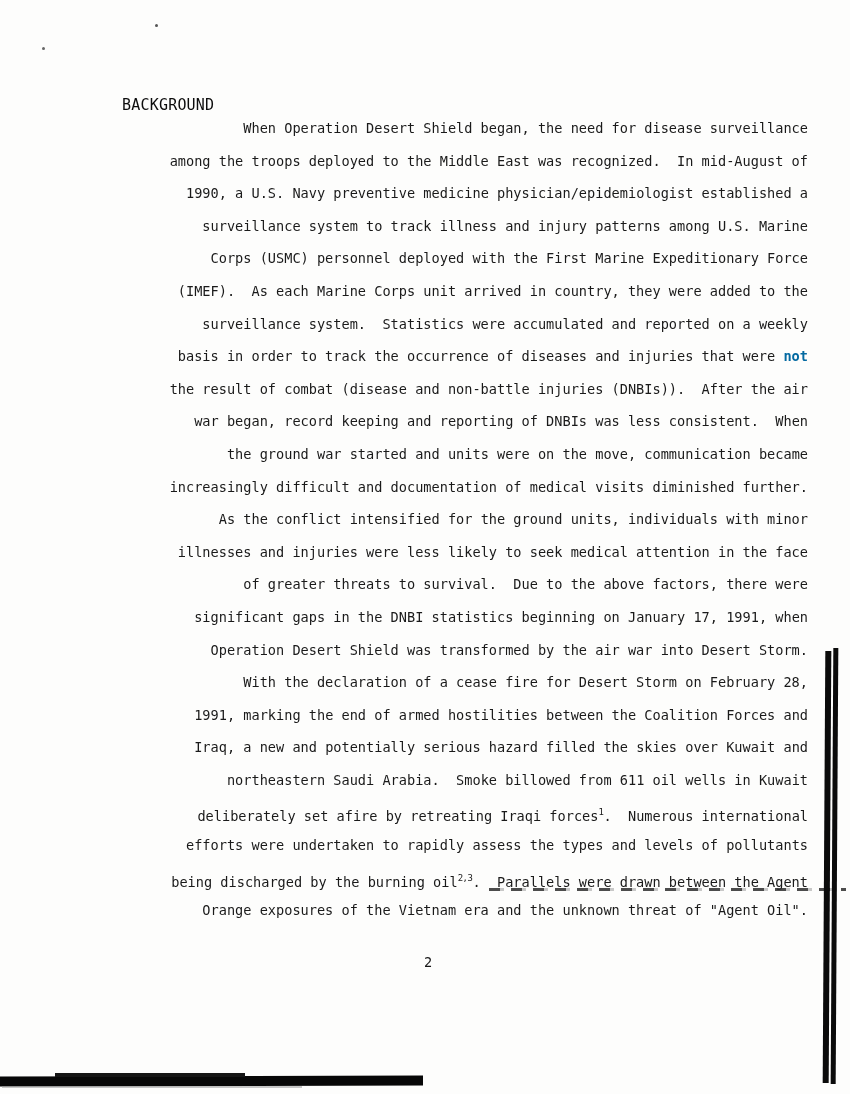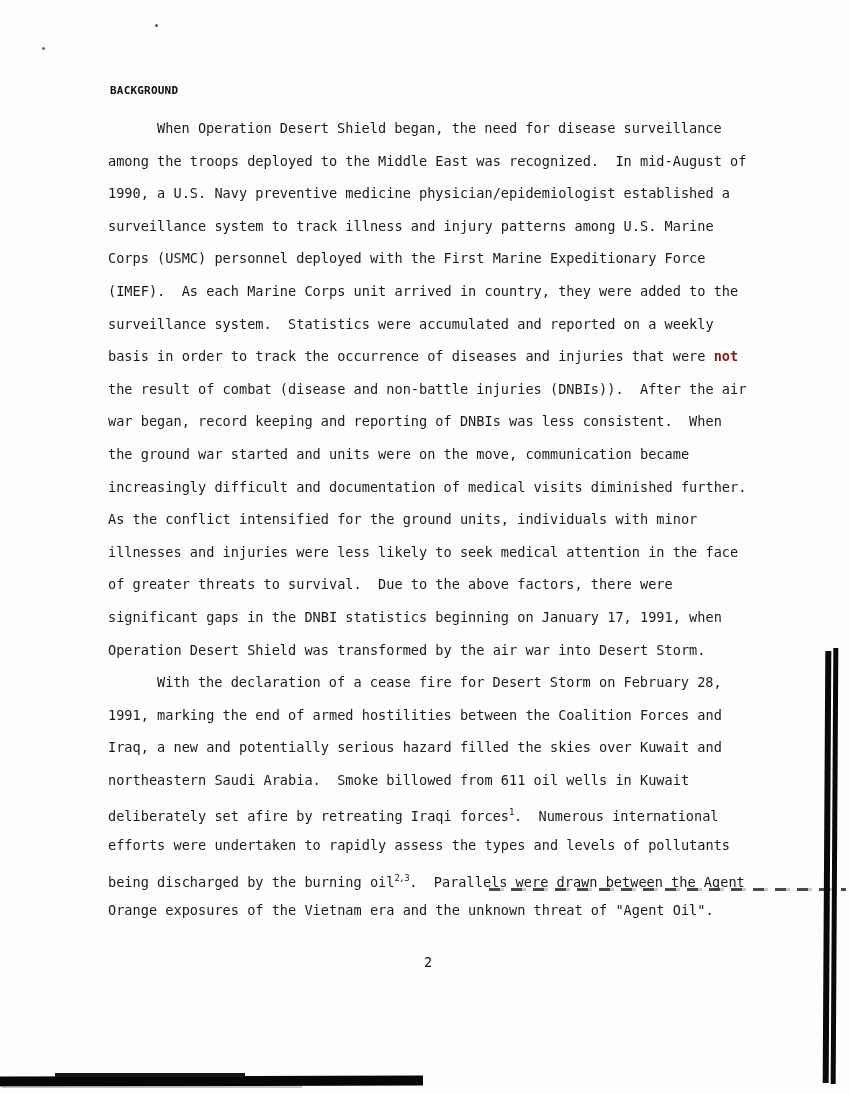"BACKGROUND" .heading { font-size: 11px -> 15px; font-weight: bold -> normal; margin: 0 -> 12px }
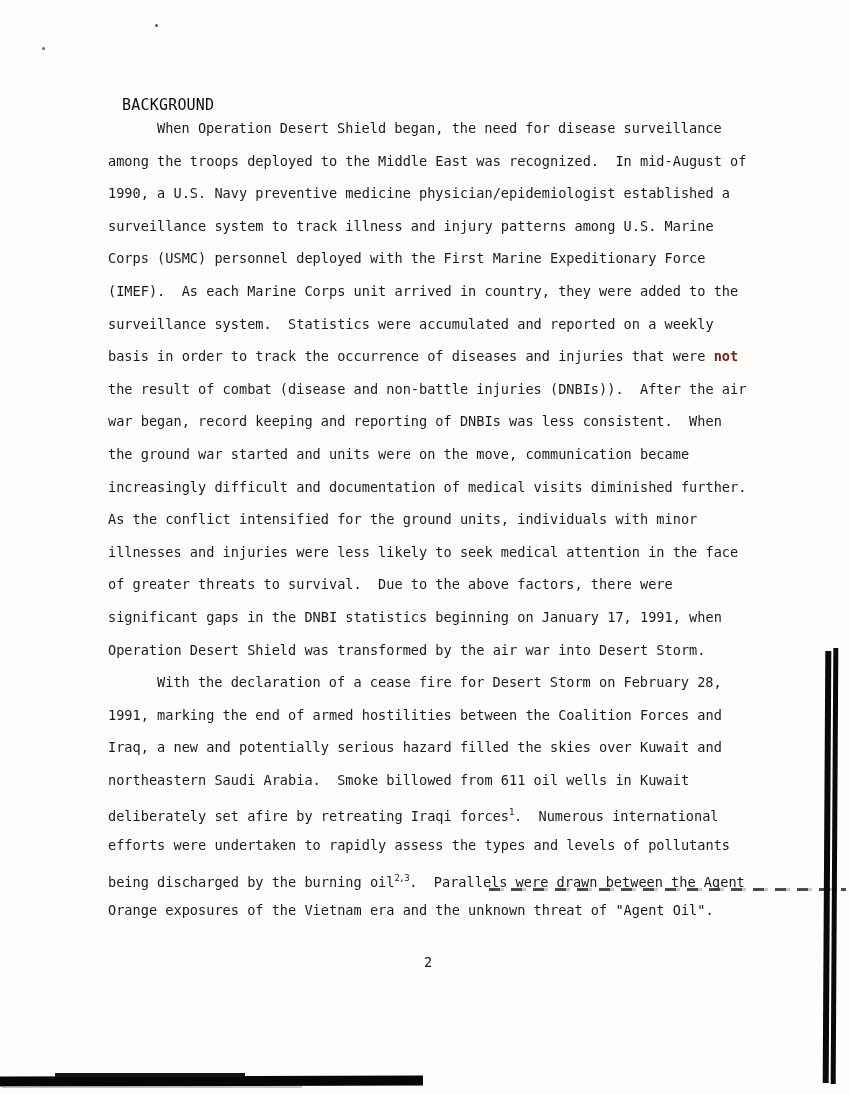"When Operation Desert Shield began," .line { text-align: none -> right }
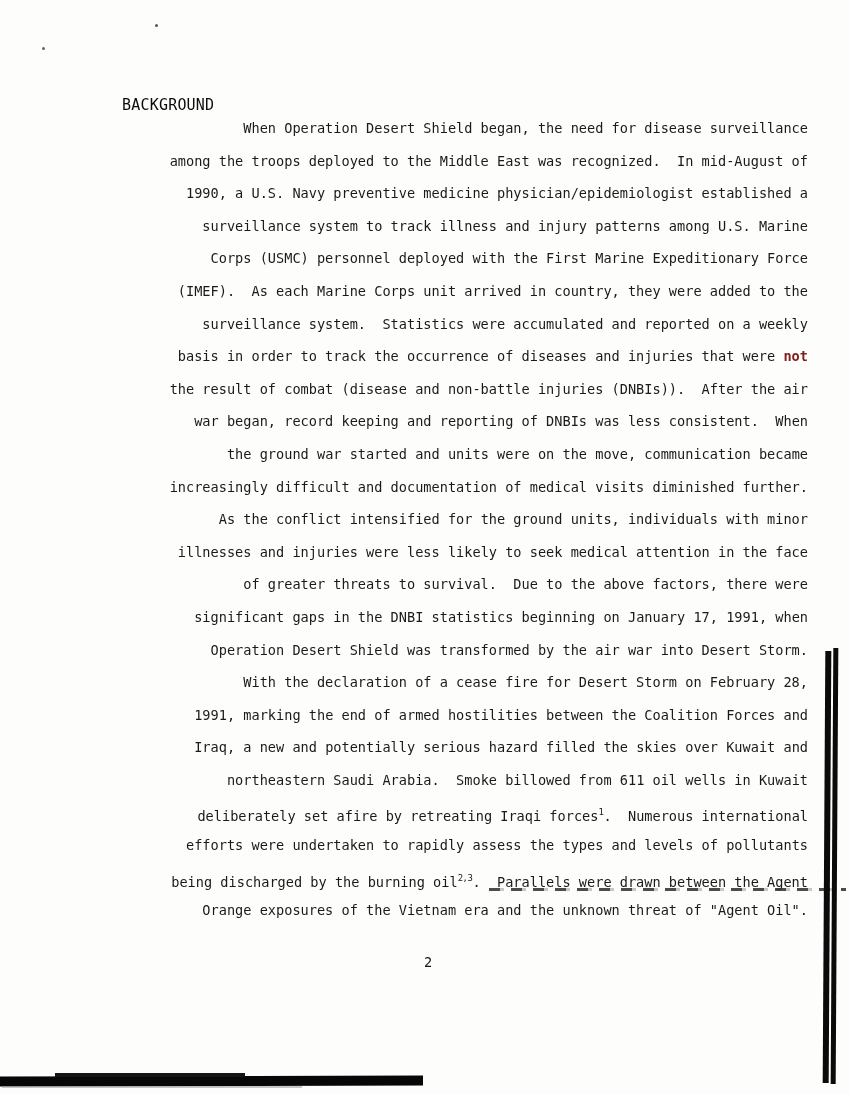"not" .seg-b { color: #7f1d1d -> #0369a1 }
